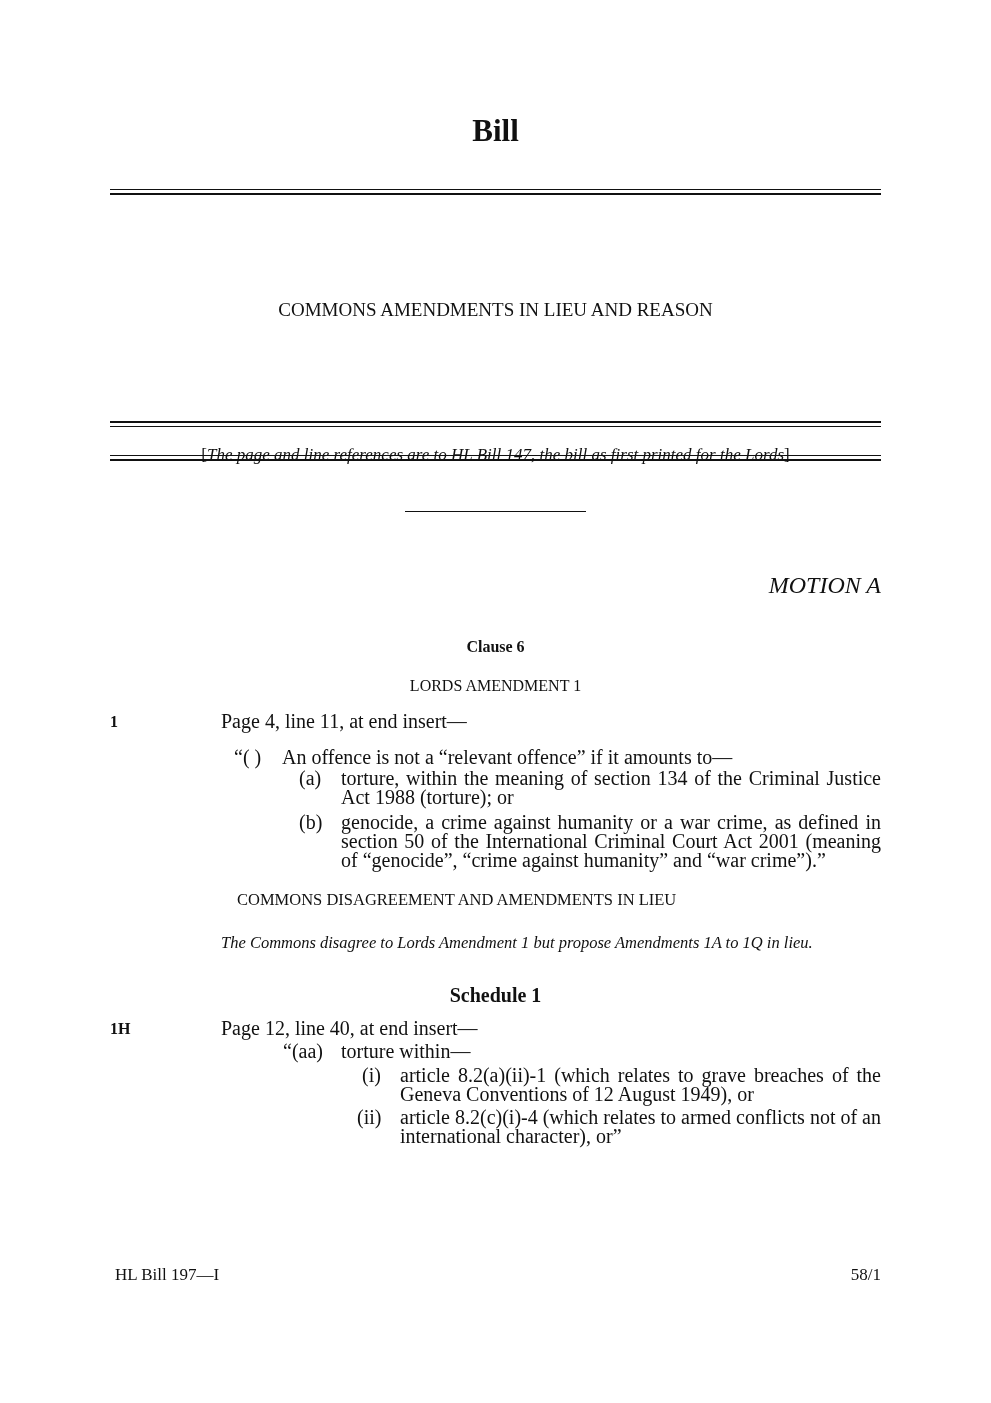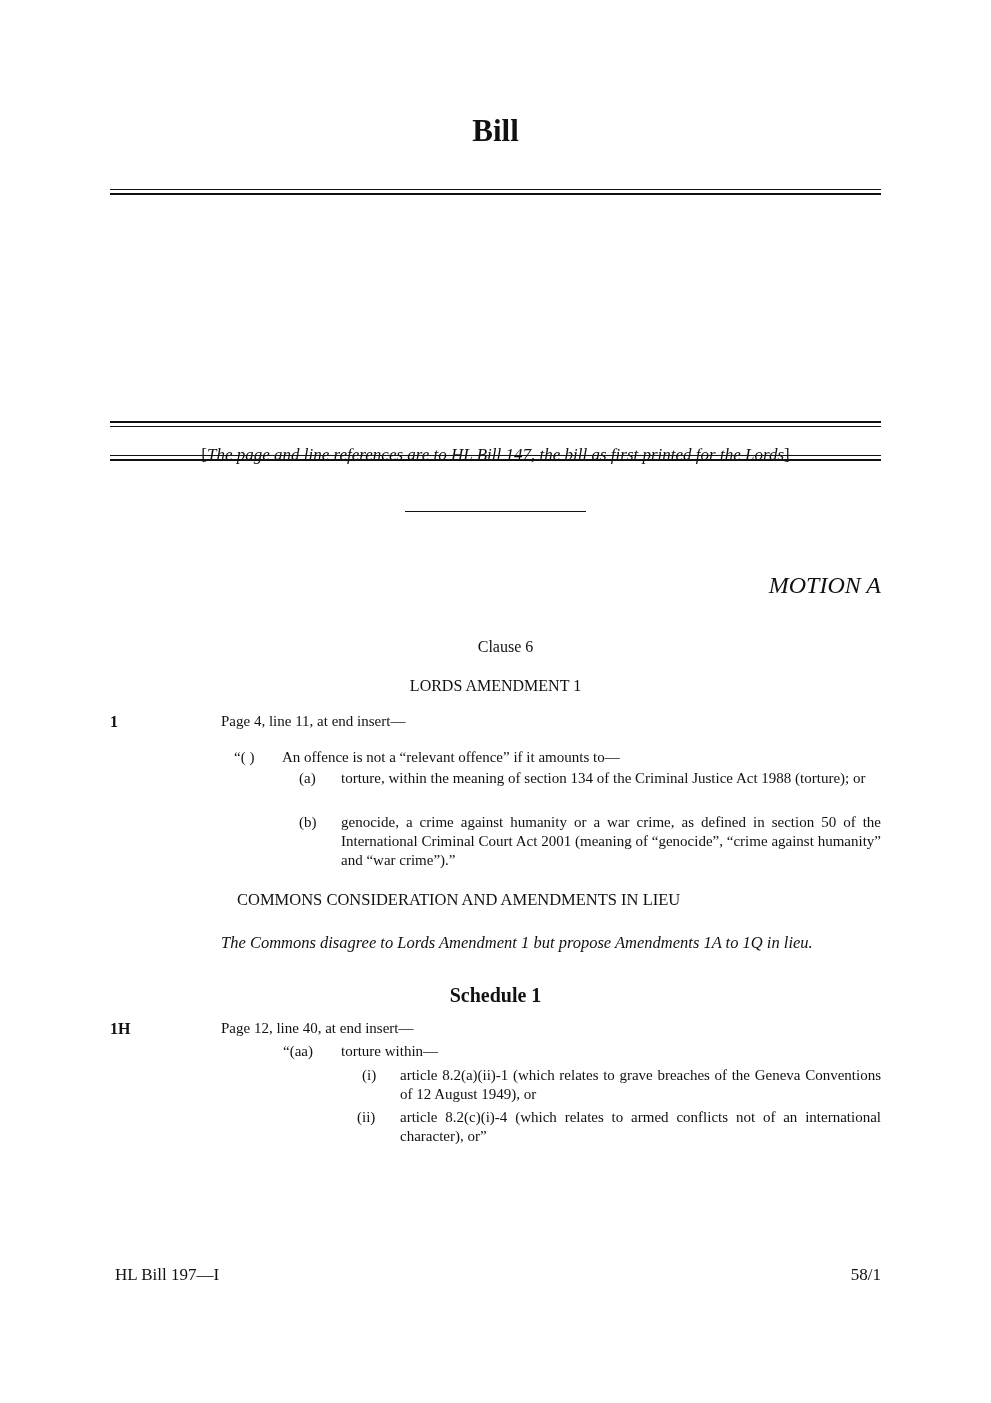"COMMONS AMENDMENTS IN LIEU AND" div { html: none -> <div>COMMONS AMENDMENTS IN LIEU AND REASON</div> }
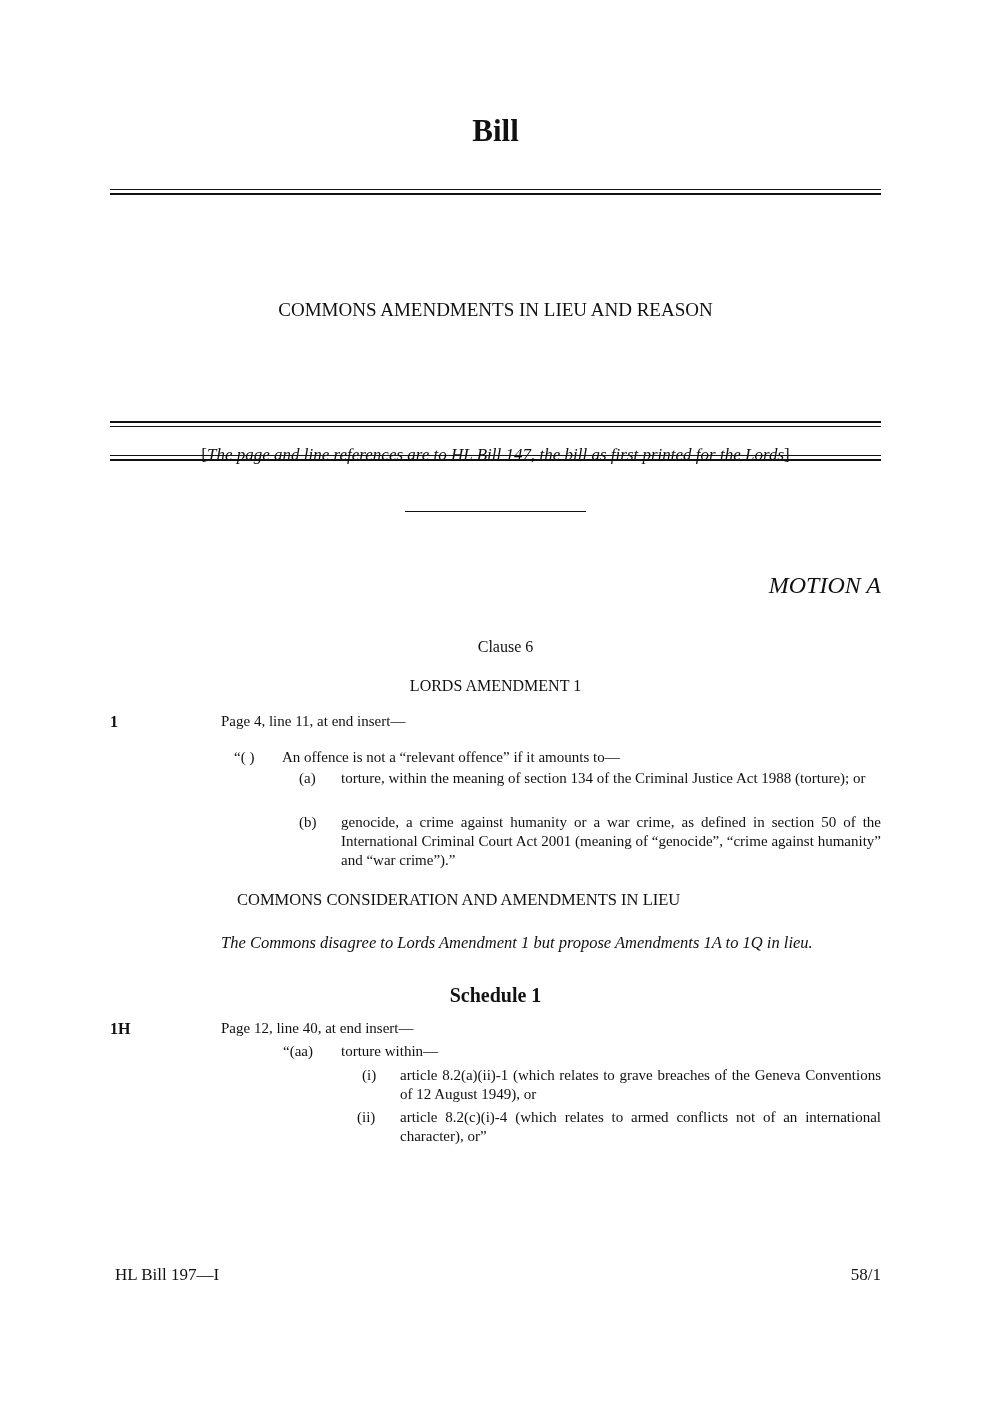"Clause 6" .clause { font-weight: normal -> bold; left: 120px -> 110px }
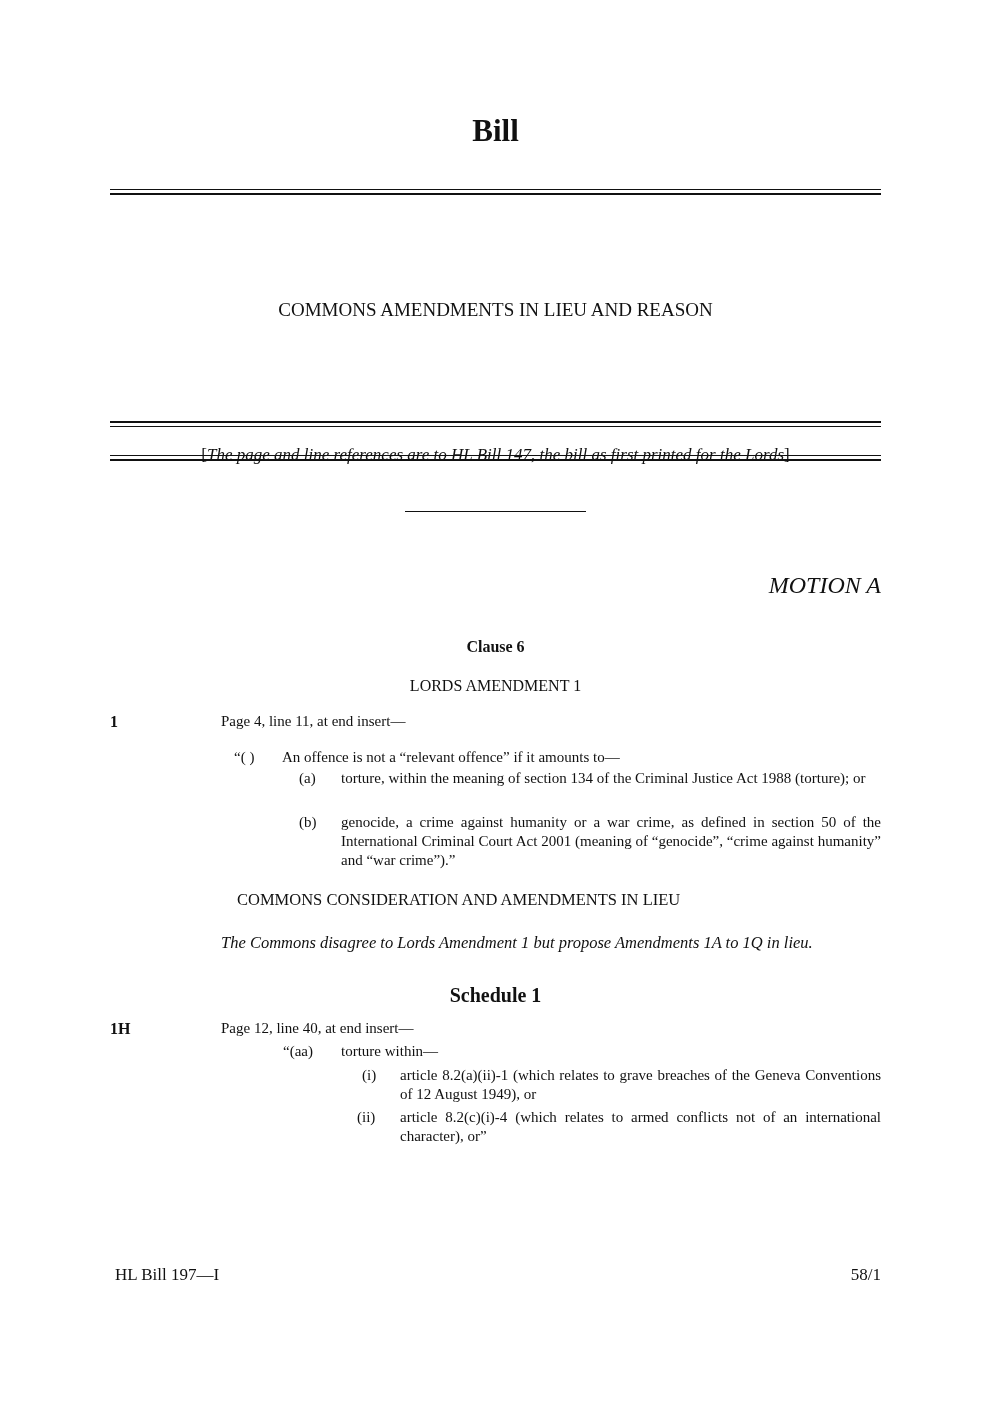"Page 4, line 11, at" .txt { font-size: 15px -> 20px }
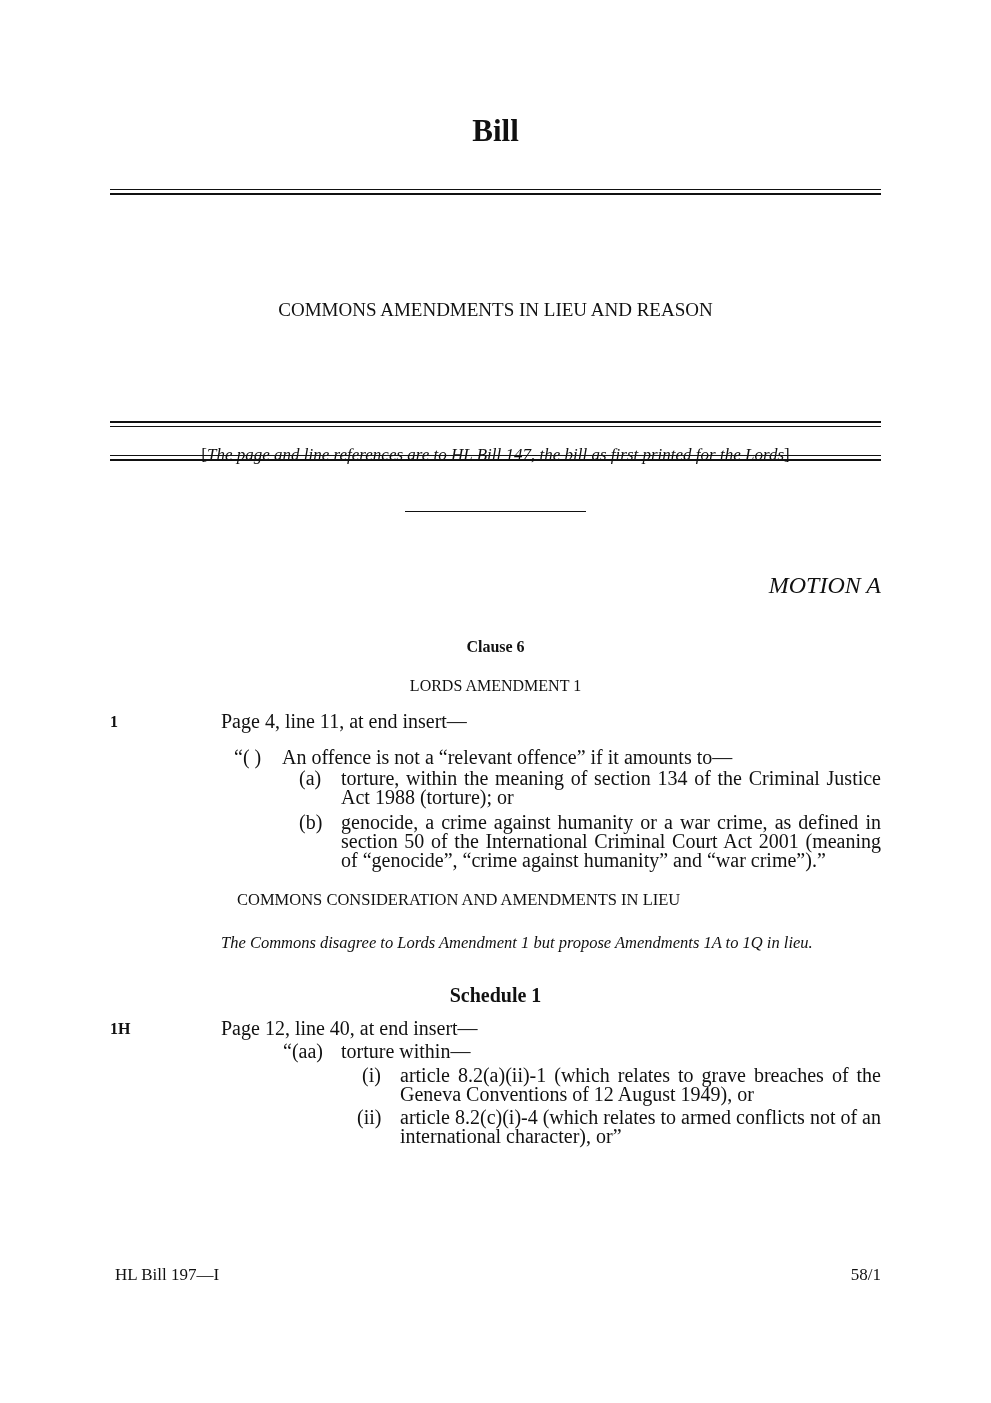"COMMONS CONSIDERATION AND AMENDMENTS IN" div.abs { text: CONSIDERATION -> DISAGREEMENT }
